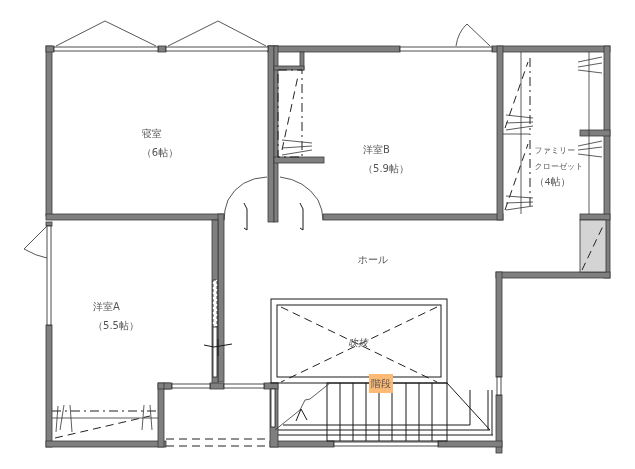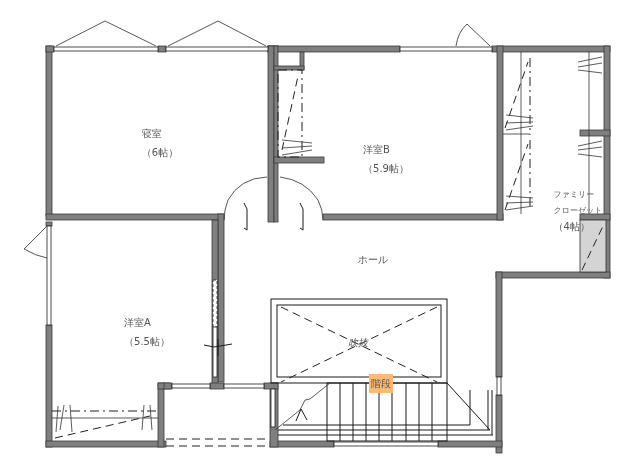"ファミリー" div.lbl { left: 578px -> 559px; margin-top: 44px -> none }
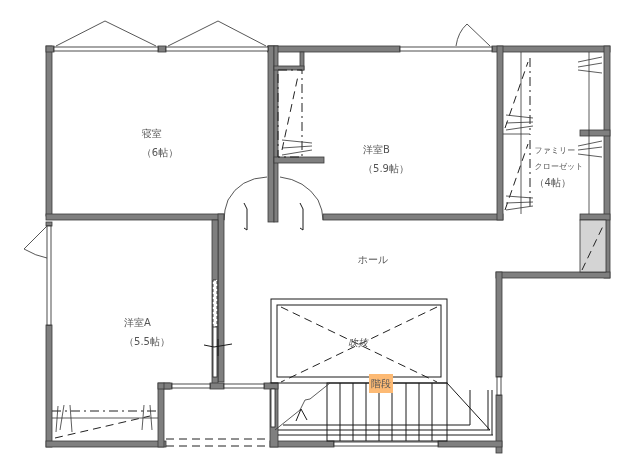"（4帖）" div { font-family: none -> Liberation Mono, monospace }
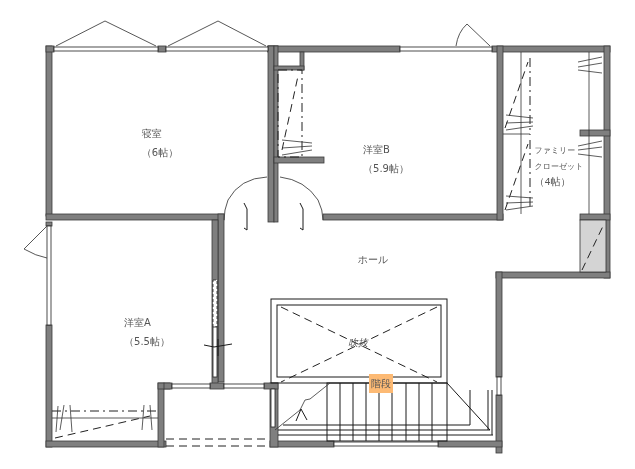"洋室A" div.lbl { left: 147px -> 116px; margin-top: 16px -> none }
